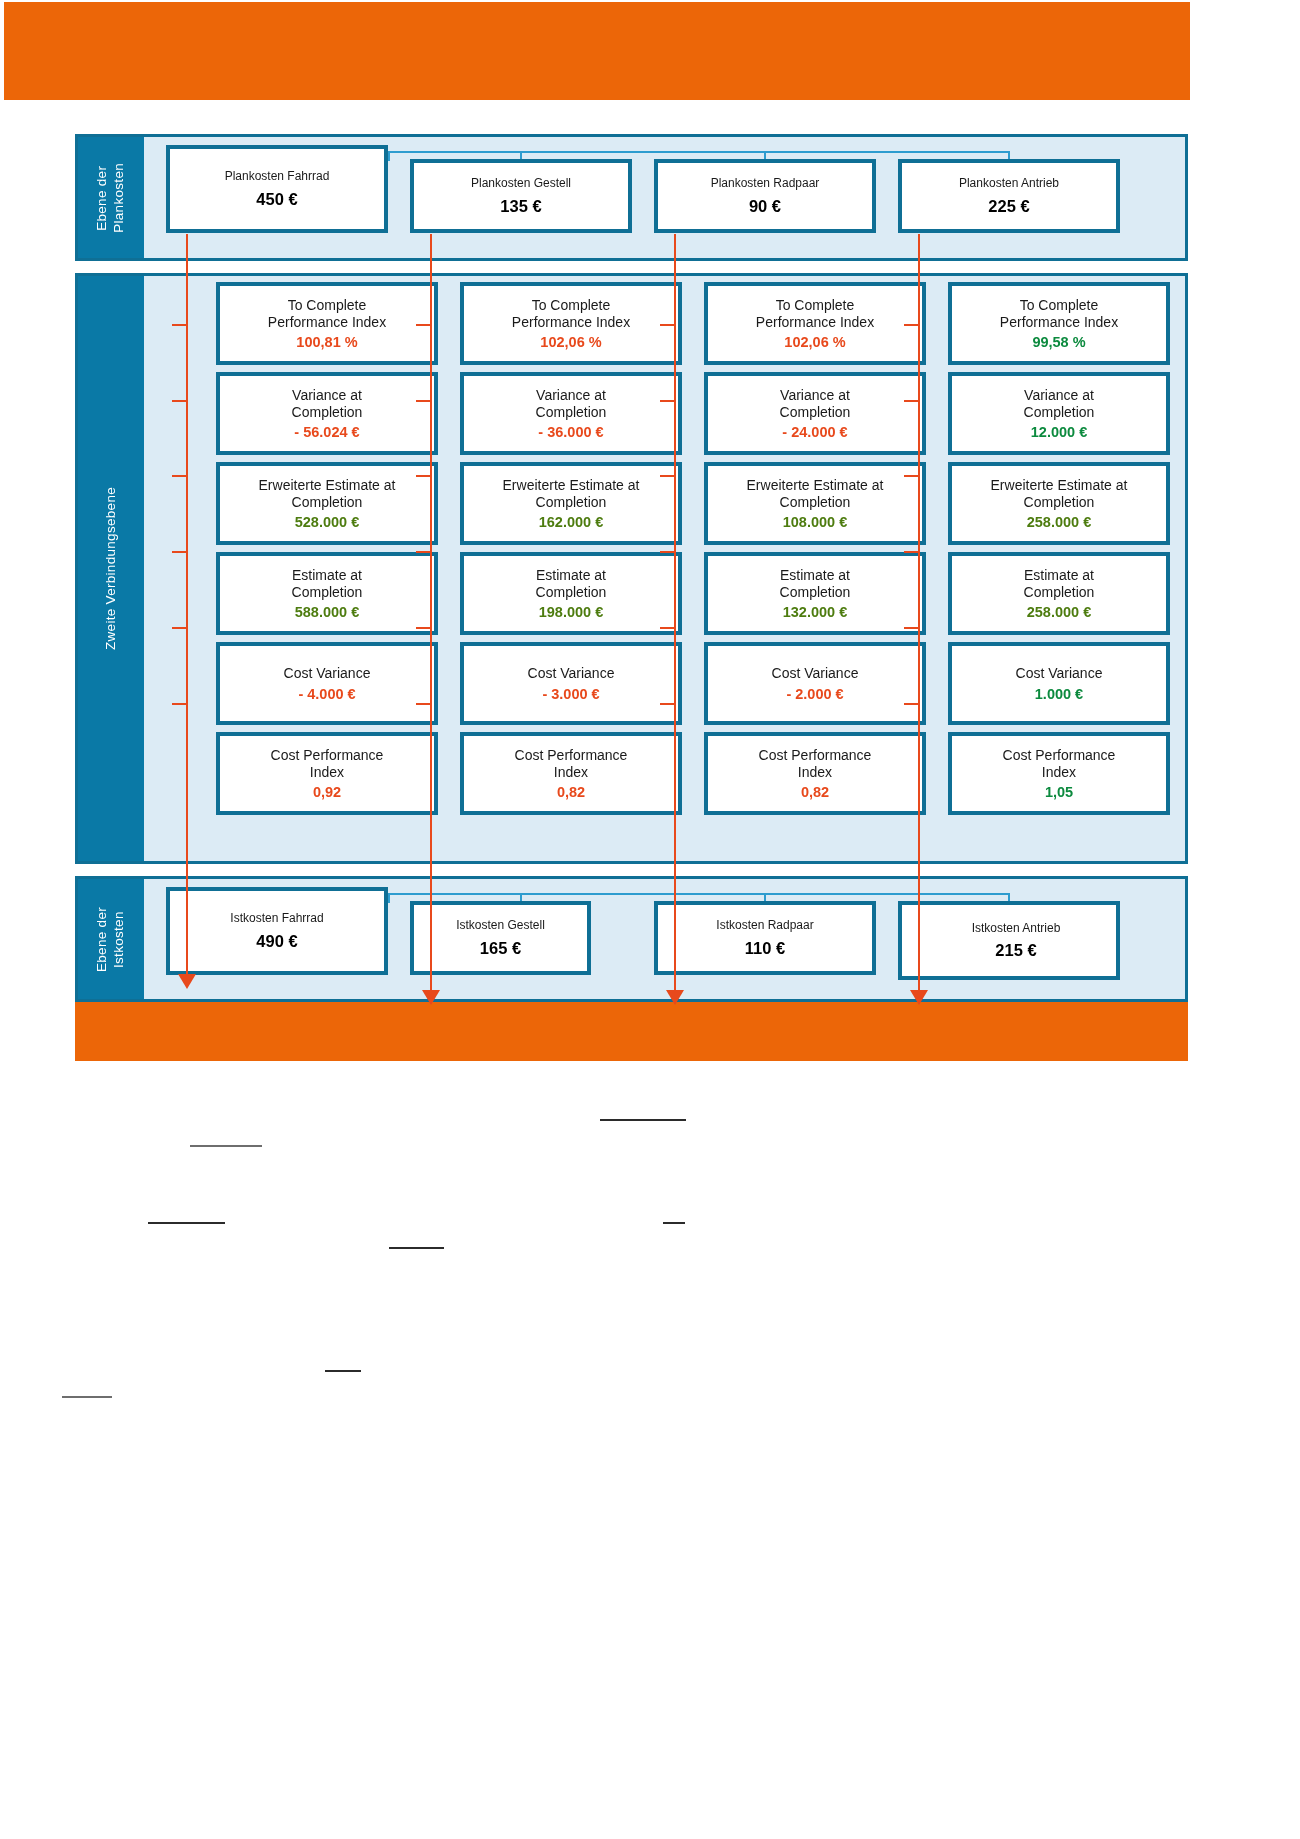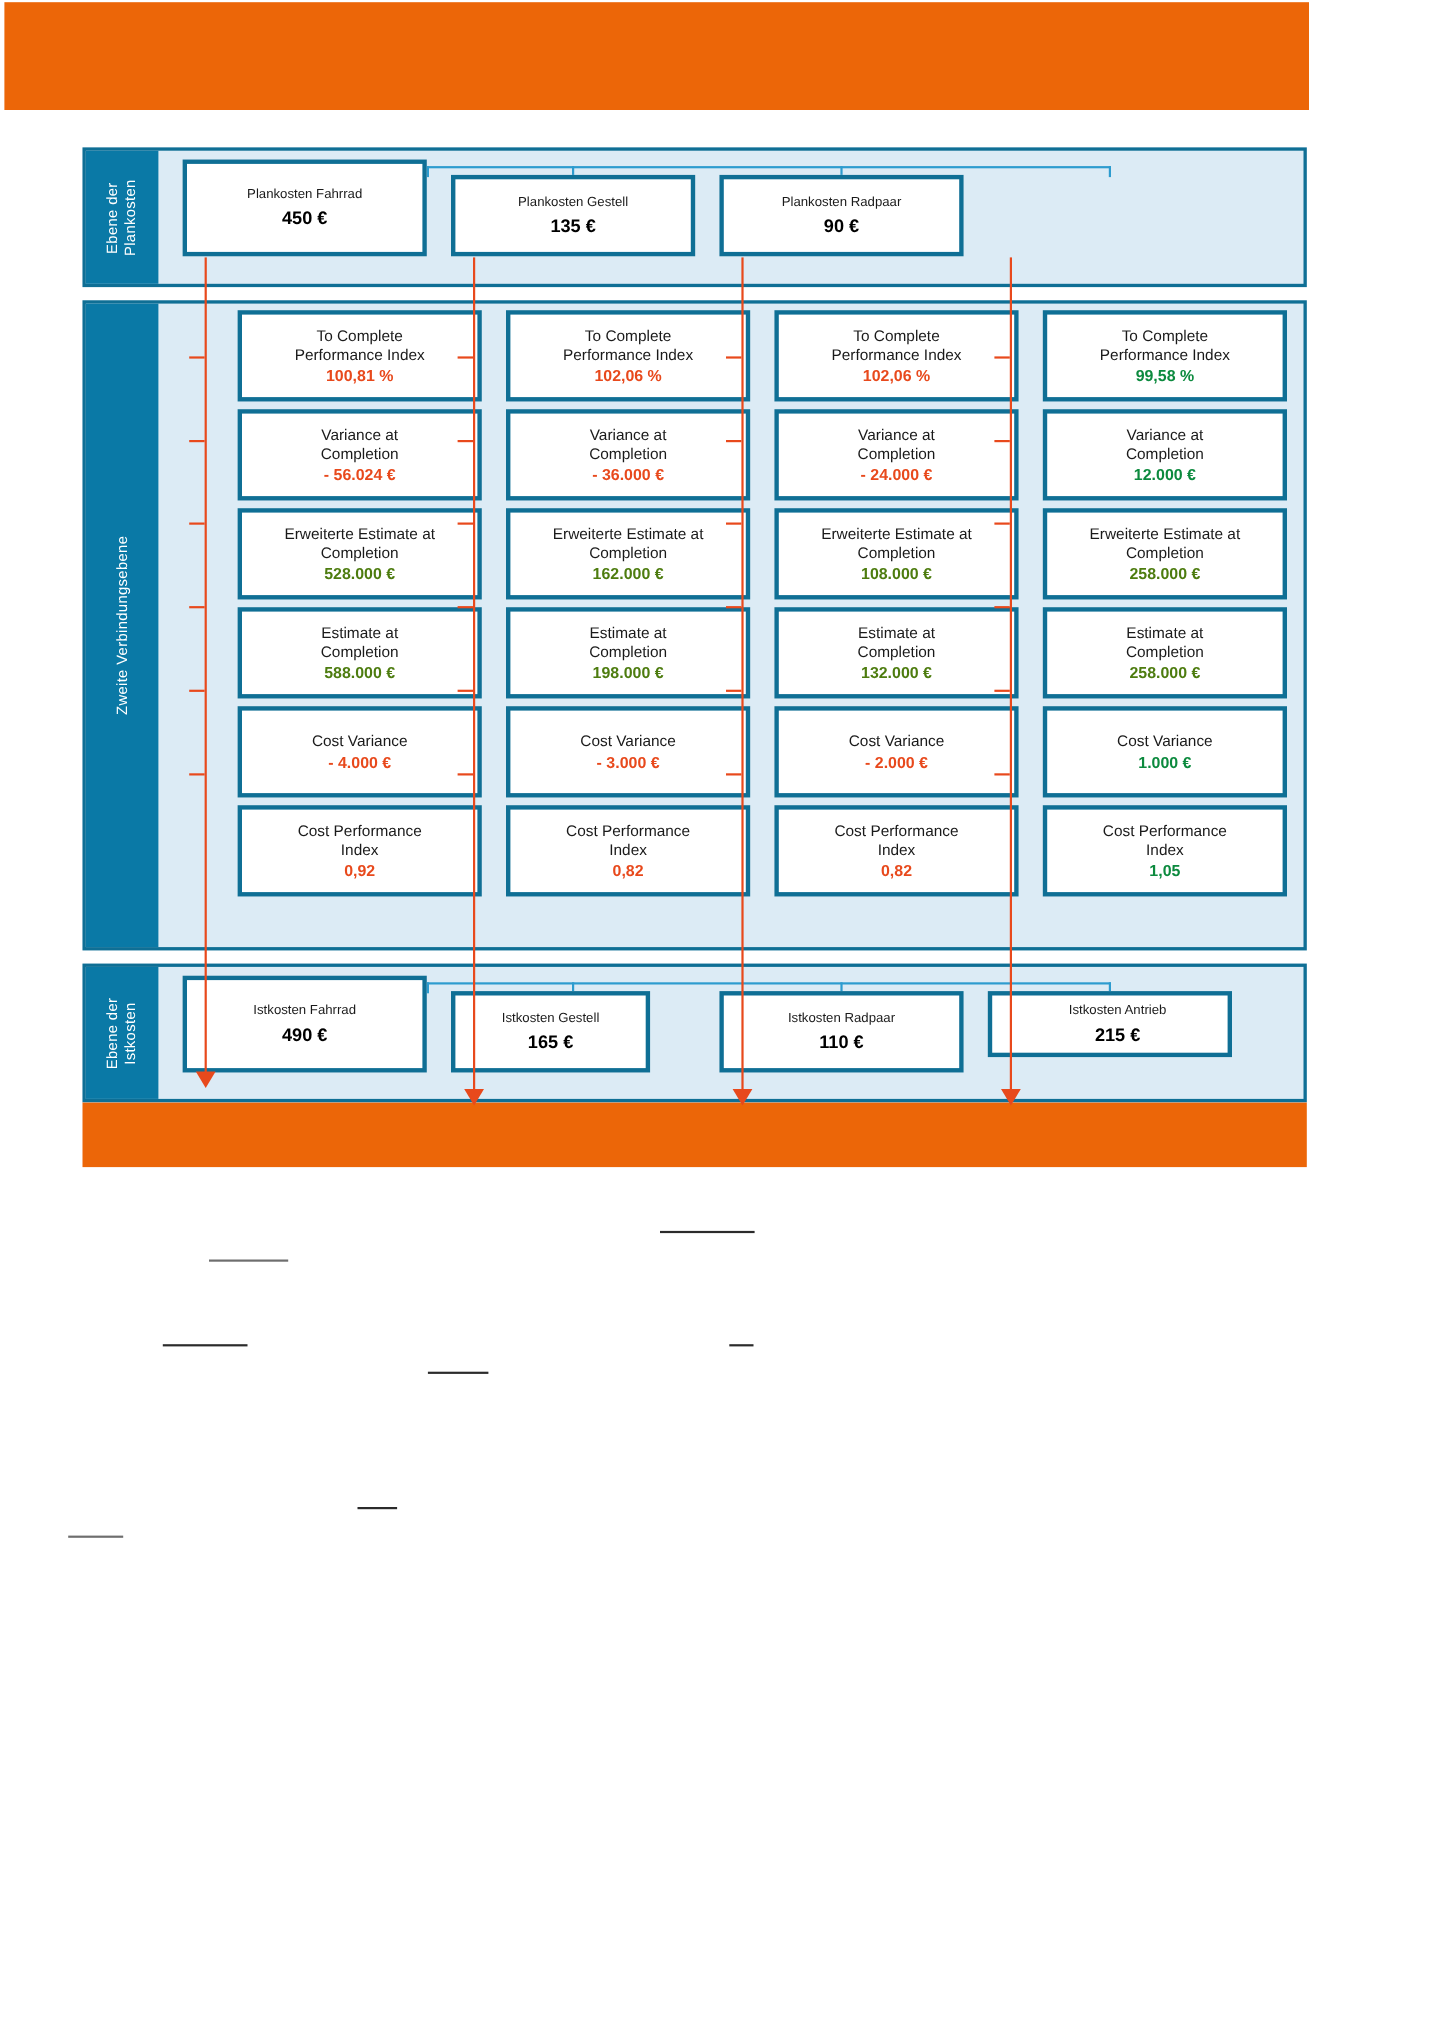"Plankosten Antrieb" div.cost-card { html: none -> <div> <div>Plankosten Antrieb</div> <div>225 €</div> </div> }
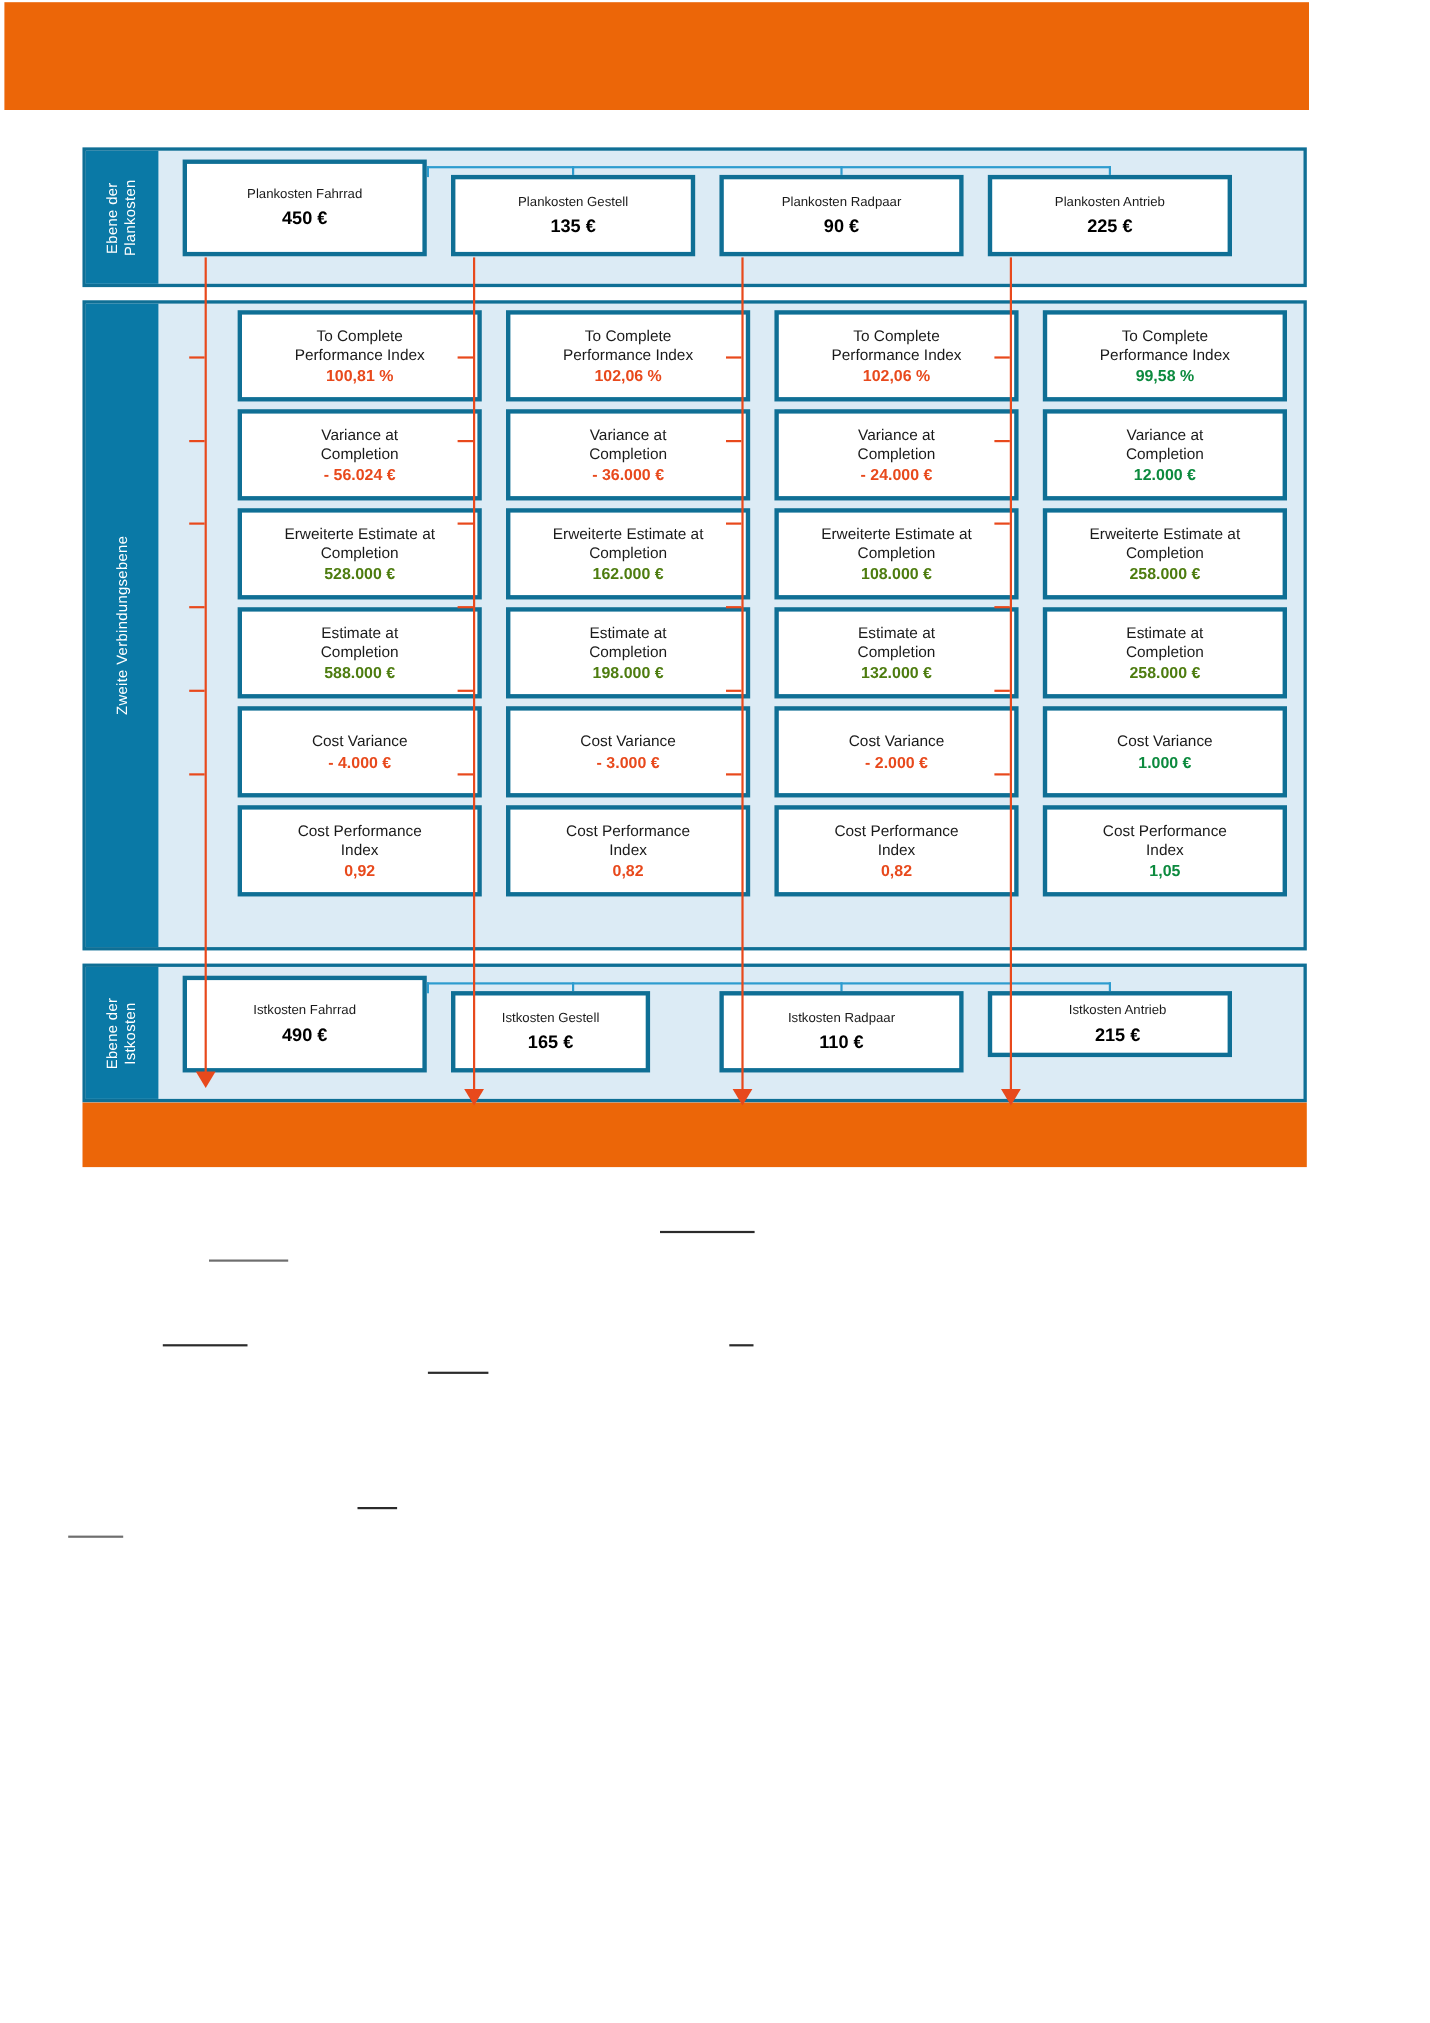"Istkosten Antrieb" .ist-3 { height: 60px -> 79px }
